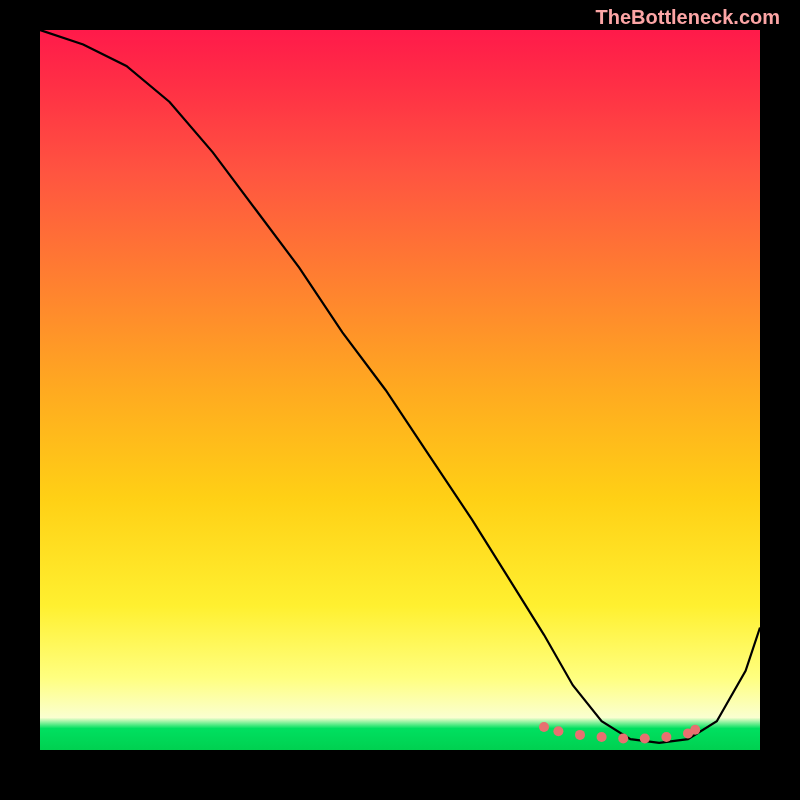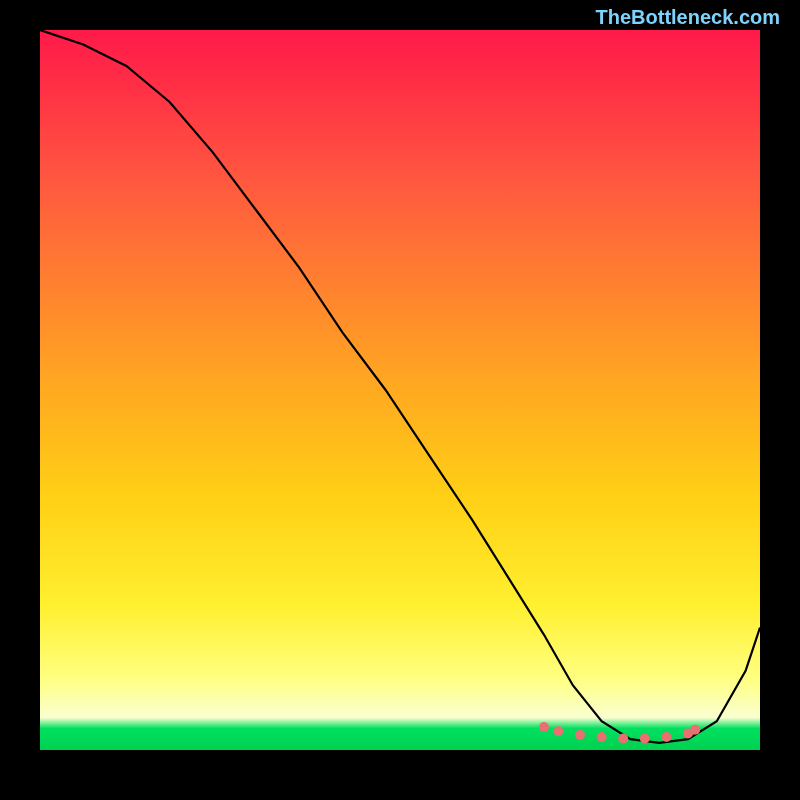"TheBottleneck.com" .watermark { color: #7dd3fc -> #fca5a5 }
